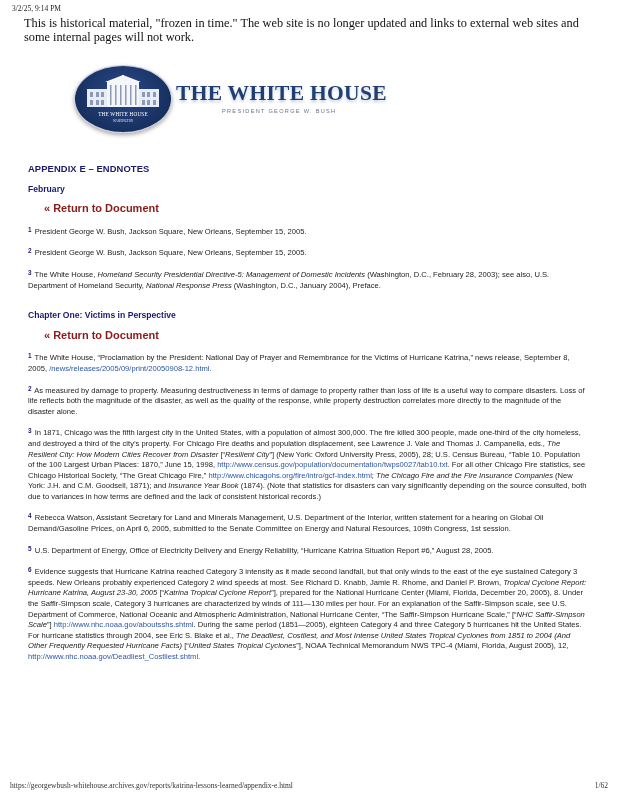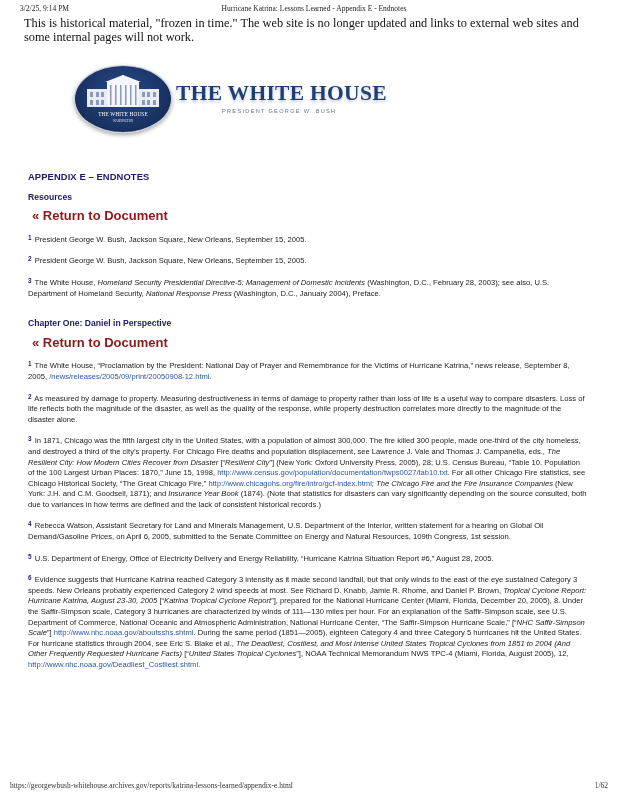"3/2/25, 9:14 PM" .print-header { left: 20px -> 12px }
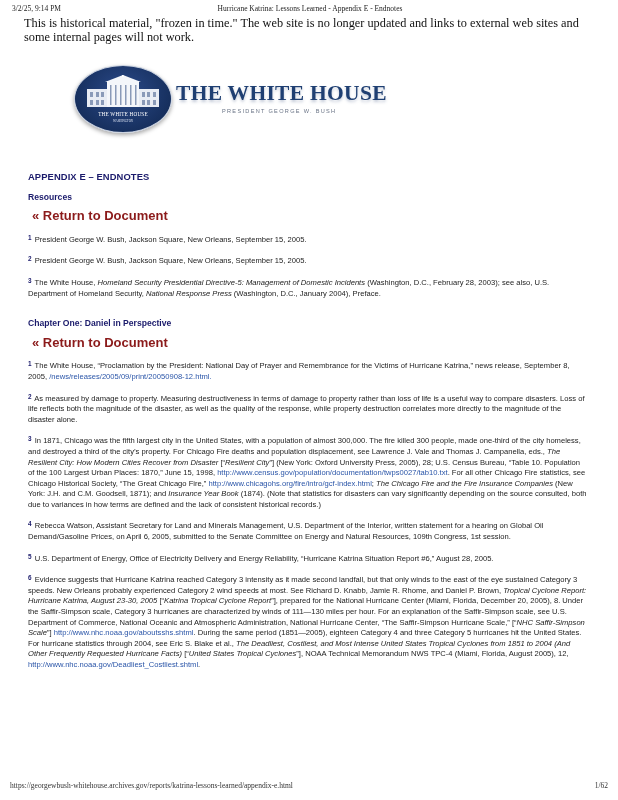"Hurricane Katrina: Lessons Learned -" span.title { html: <span>Hurricane Katrina: Lessons Learned - Appendix E - Endnotes</span> -> none }
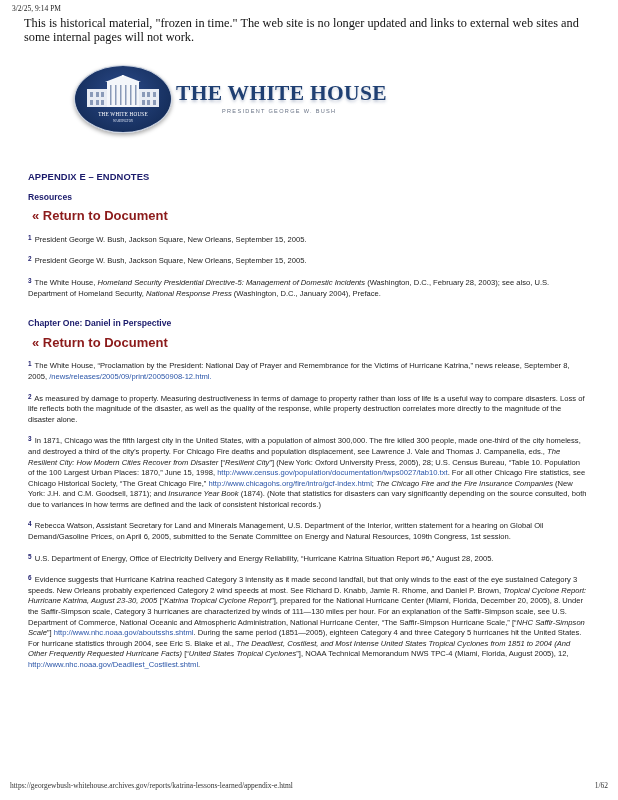"APPENDIX E – ENDNOTES" .h1 { margin: 16px 0 9px 0 -> 8px 0 9px 0 }
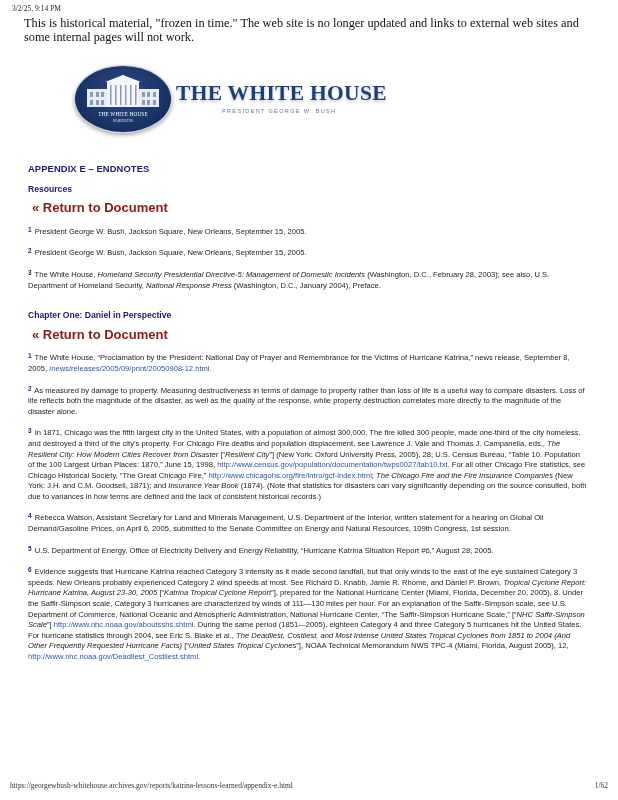"Resources" div.h2 { text: Resources -> February }
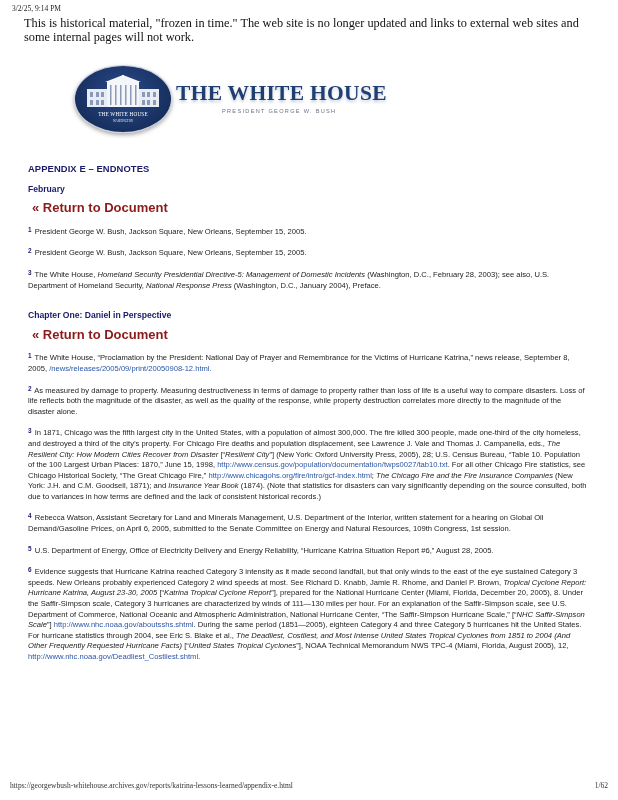"« Return to Document" .return { font-size: 13px -> 11px; margin: 0 0 11px 4px -> 0 0 11px 16px }
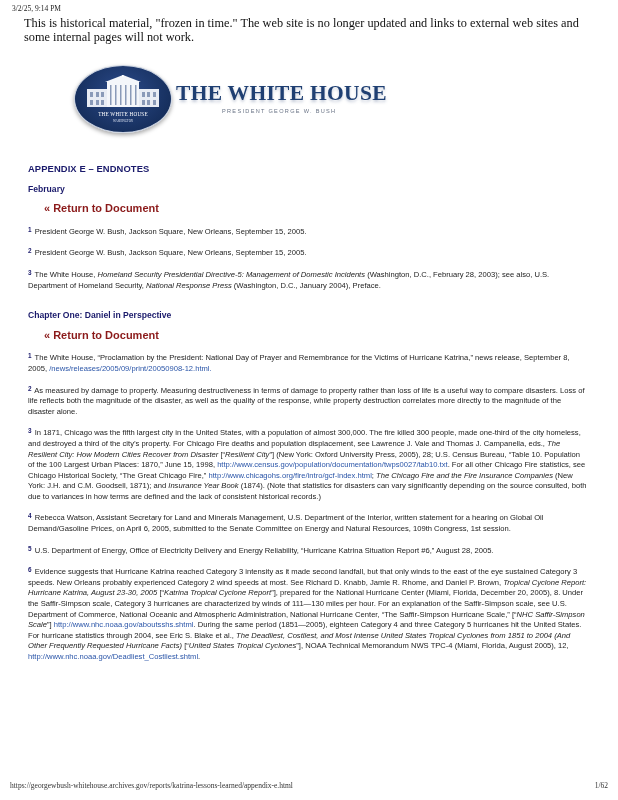"Chapter One: Daniel in Perspective" div.h2 { text: Daniel -> Victims }
